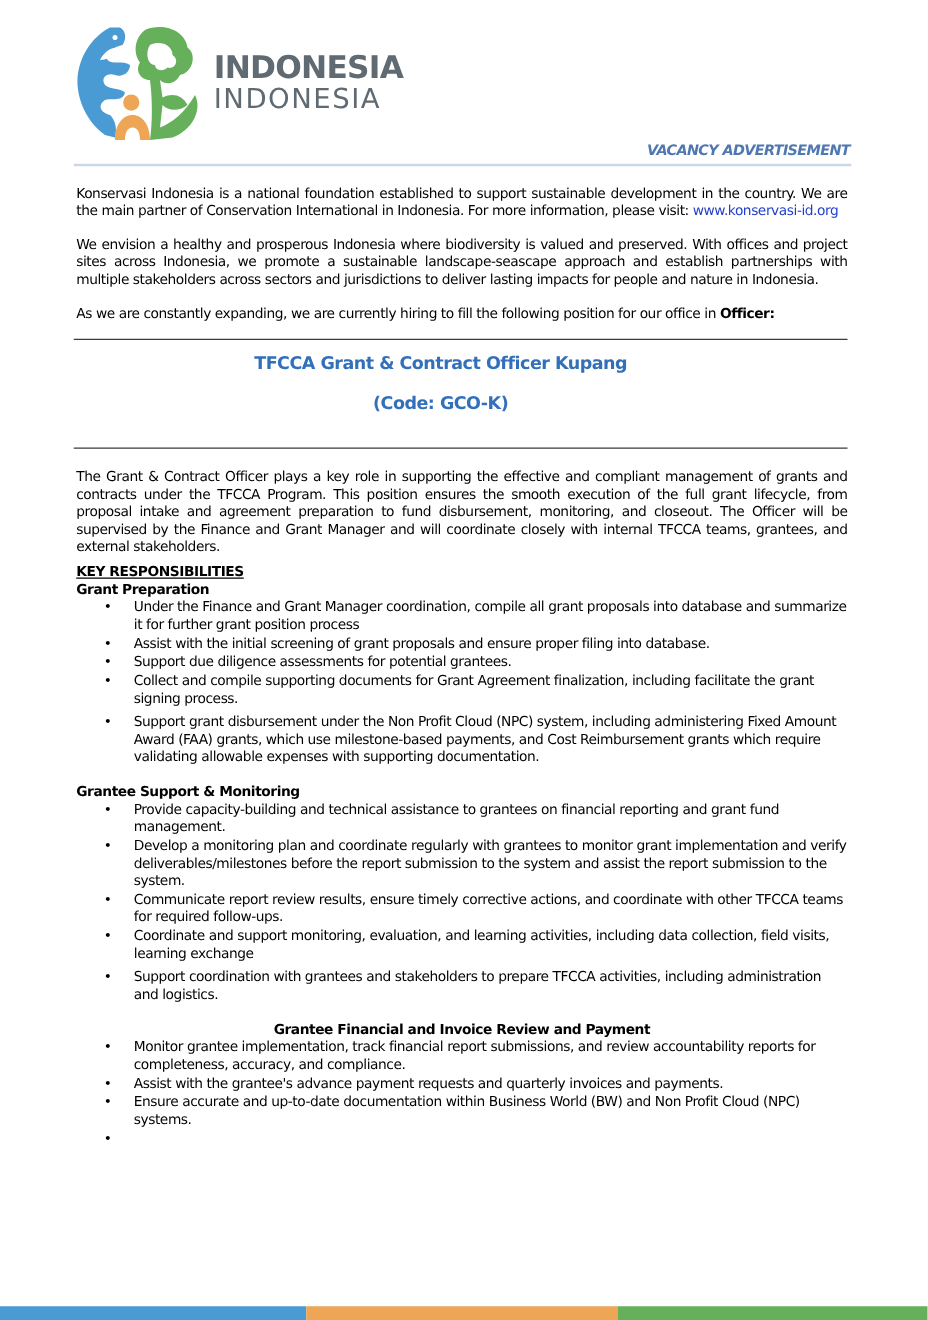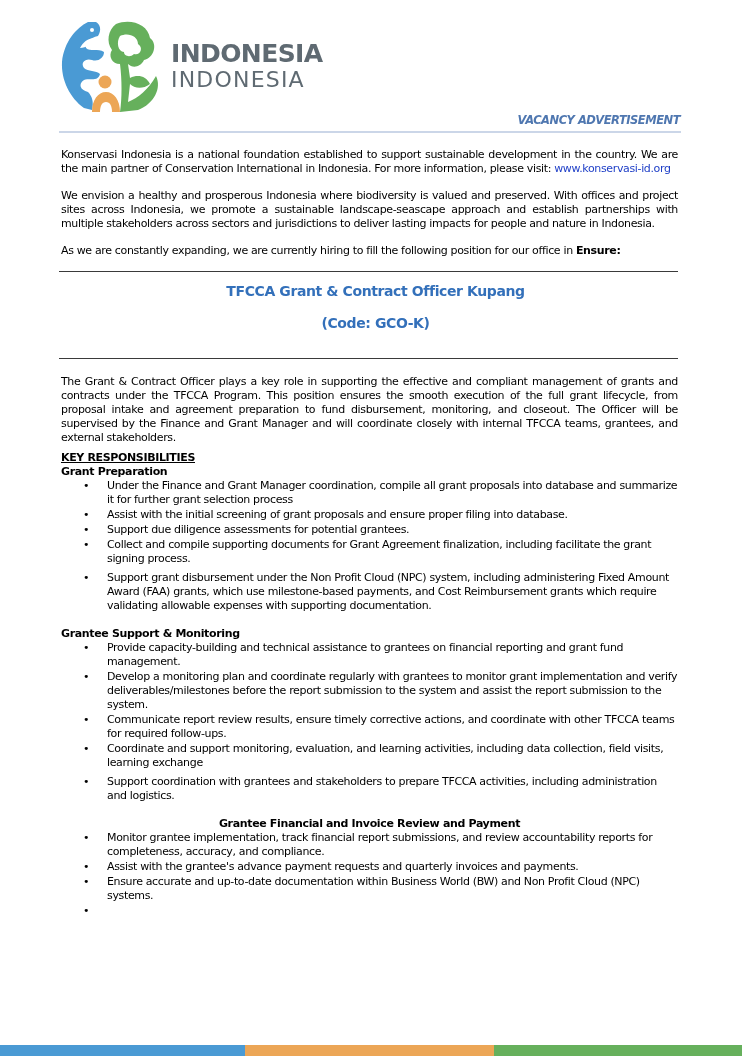"Ensure:" b { text: Ensure -> Officer }
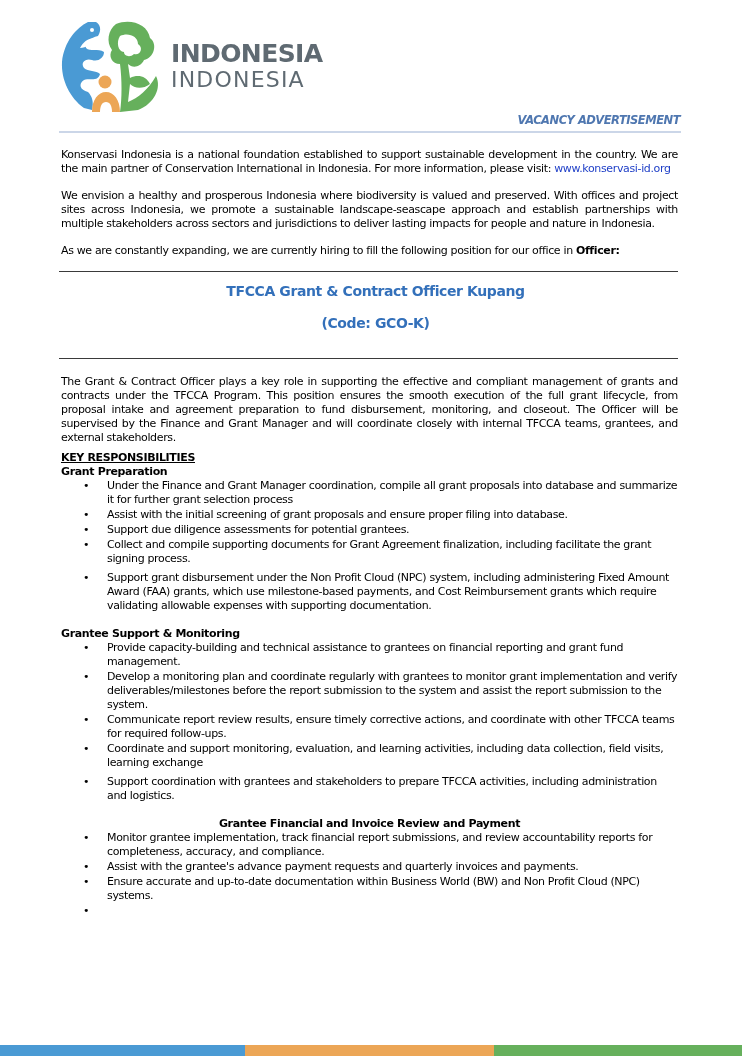"TFCCA Grant & Contract Officer" .title { left: 66px -> 43px }
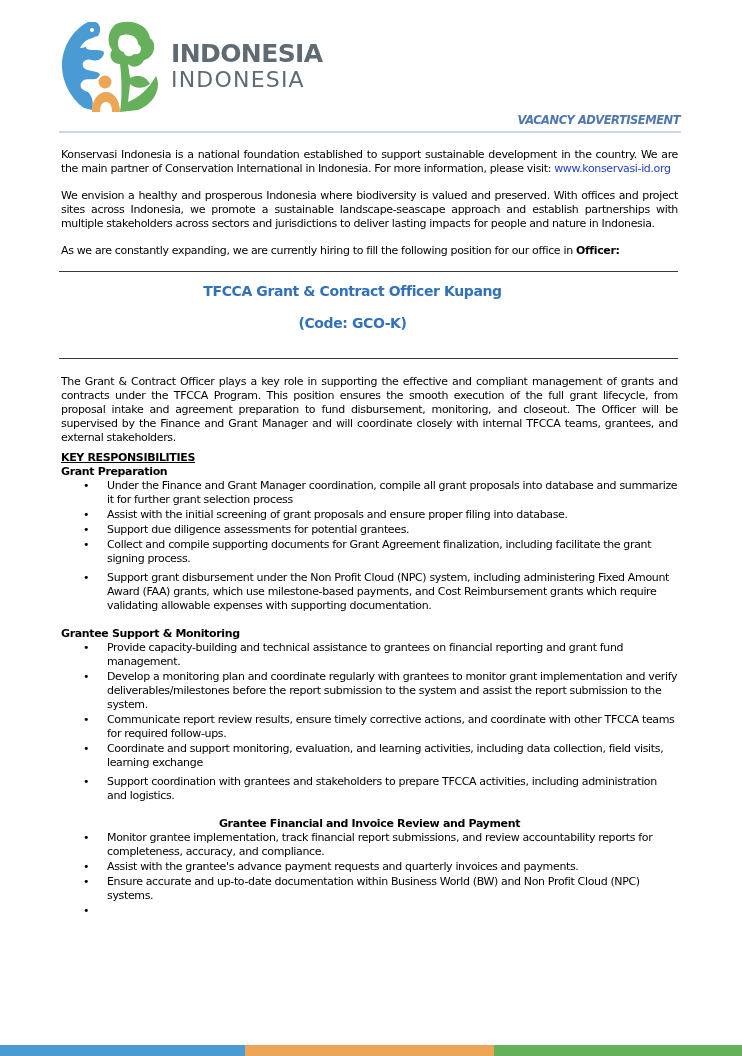"Under the Finance and Grant" span { text: selection -> position }
